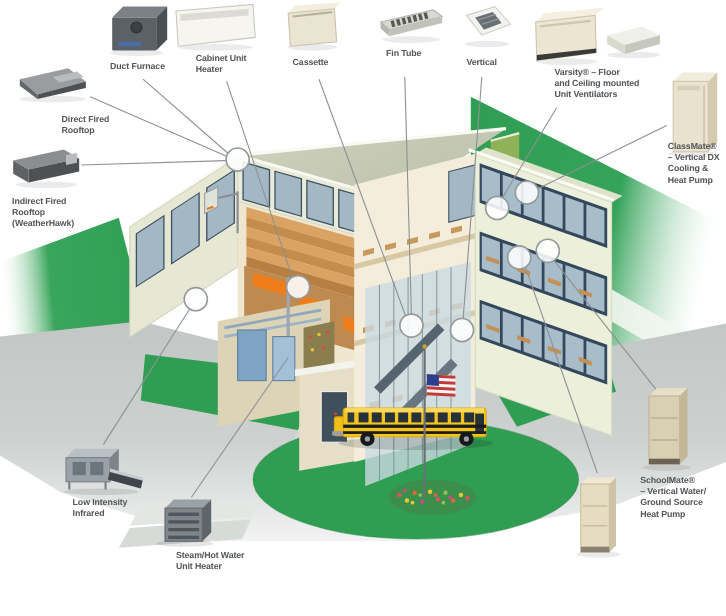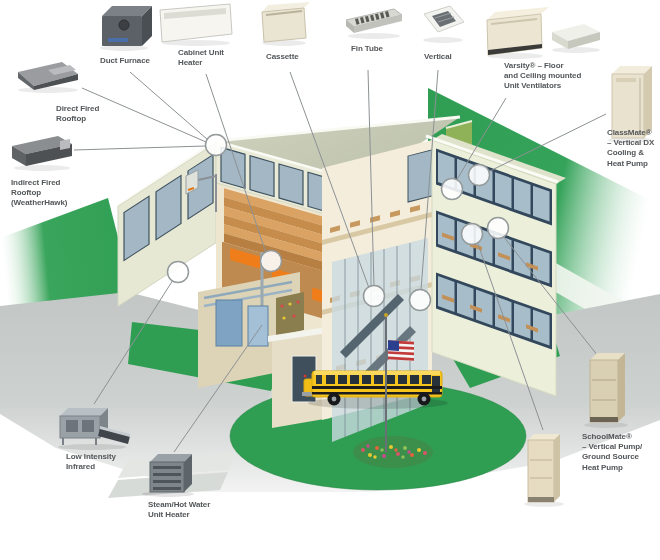"SchoolMate®" div.plabel { text: Pump/ -> Water/ }
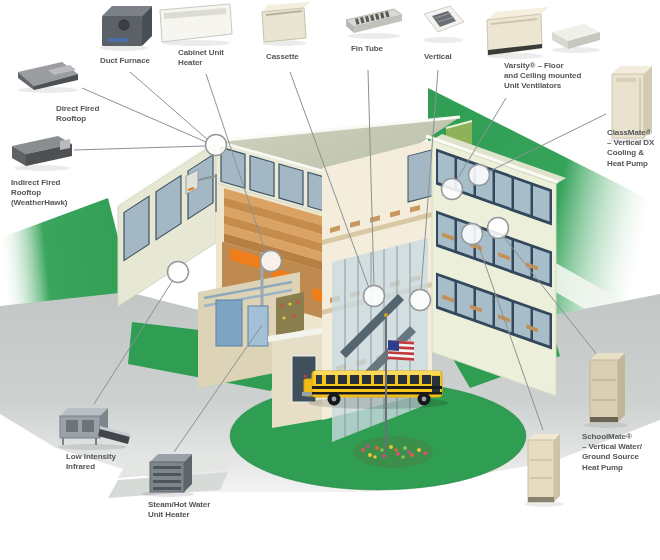"Steam/Hot Water" div.plabel { left: 148px -> 160px }
